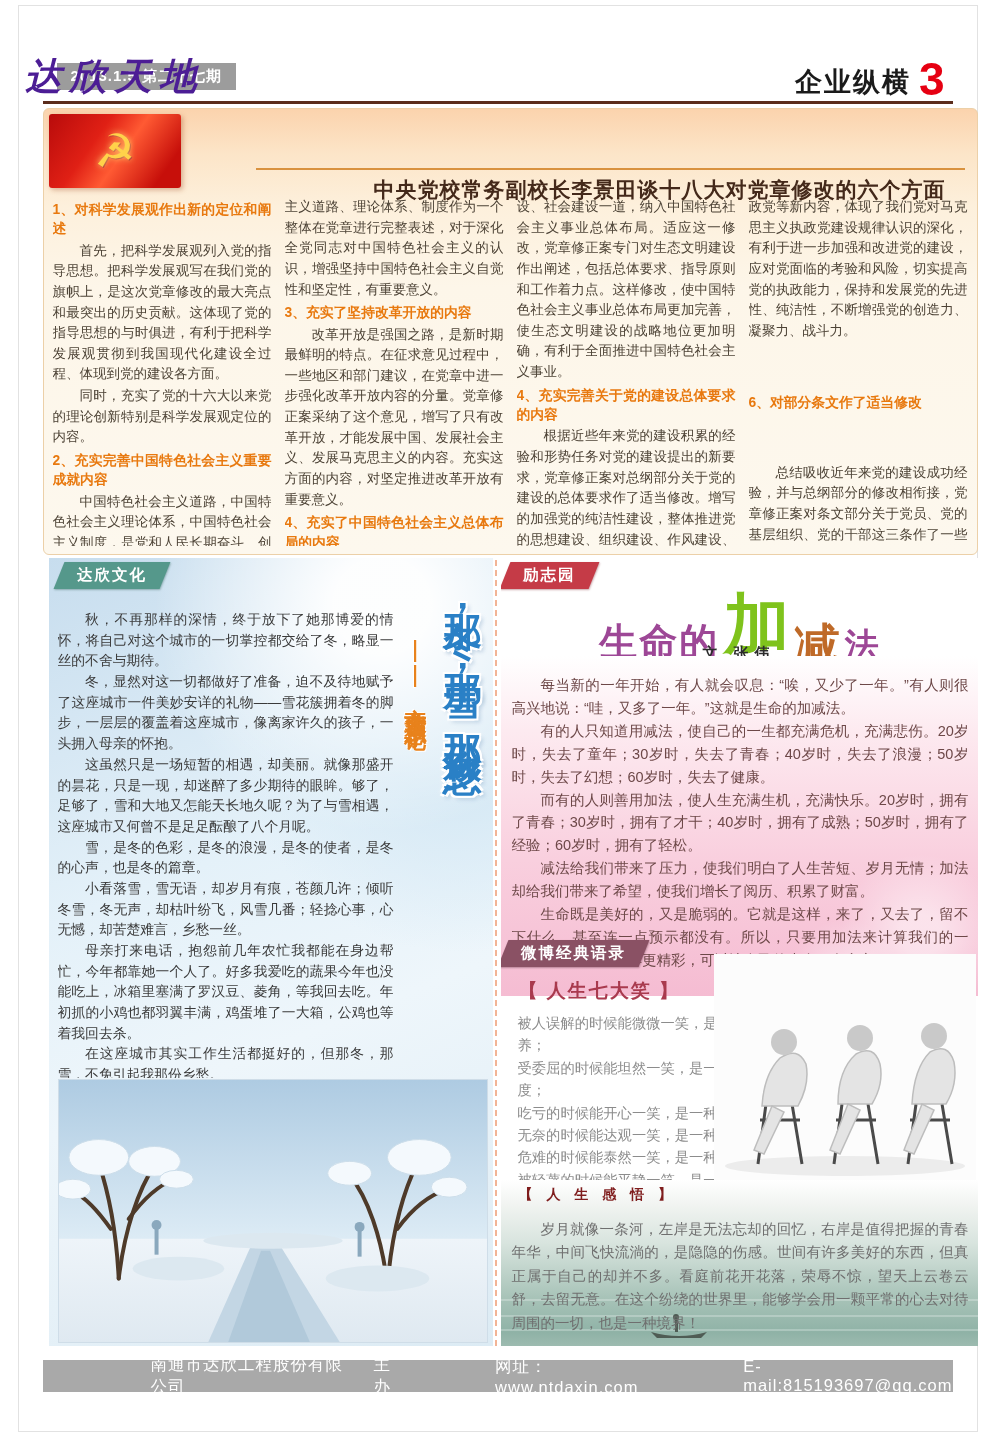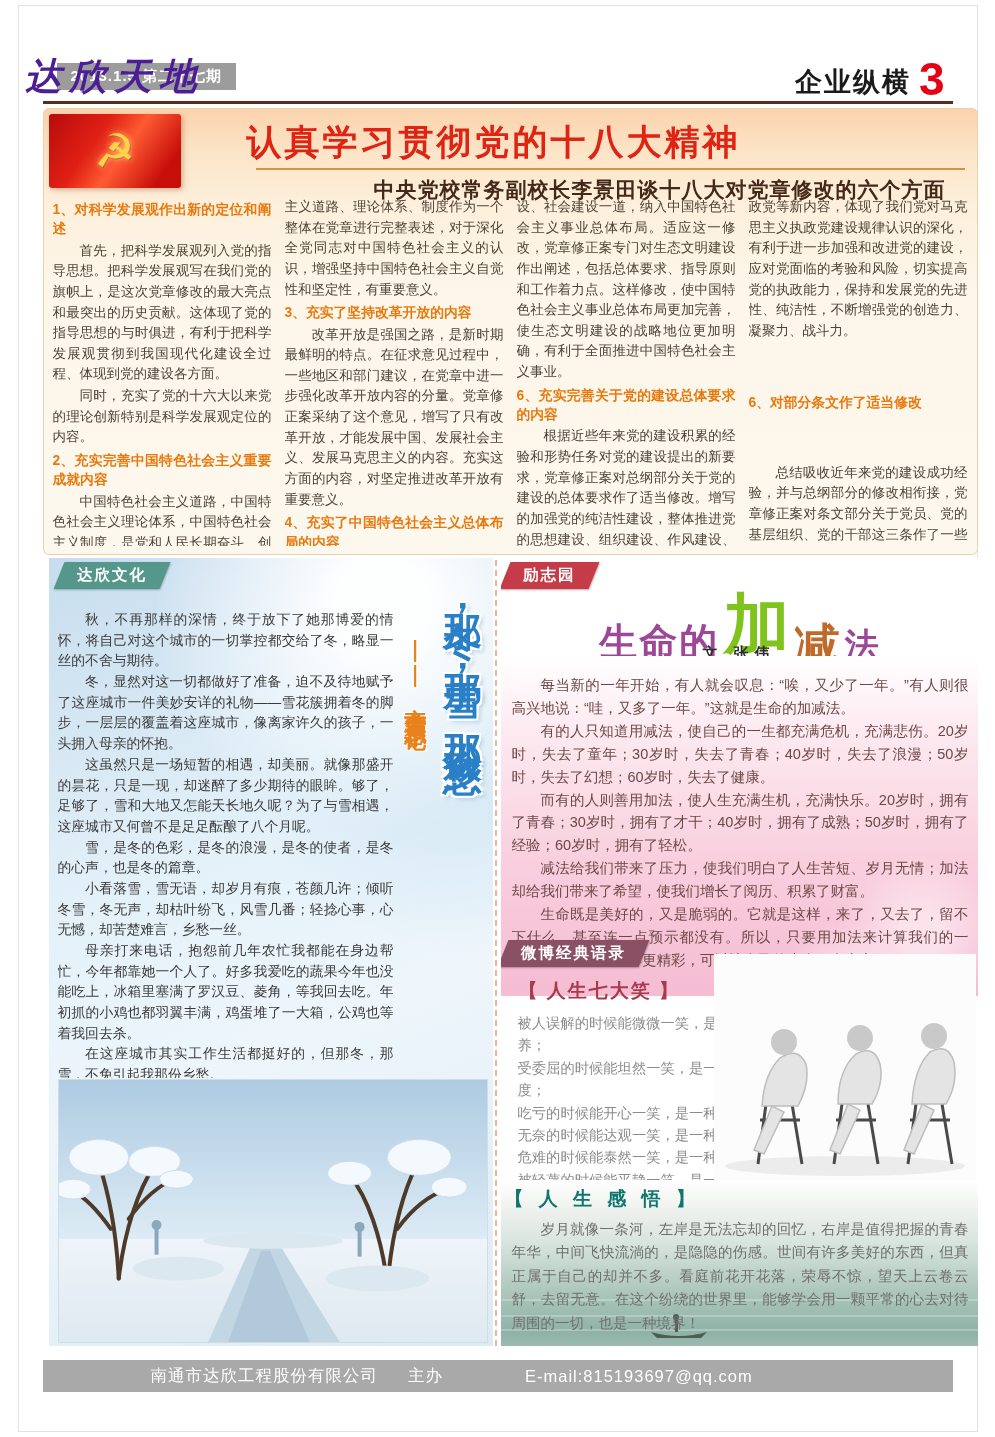"认真学习贯彻党的十八大精神" h1.lead-title { html: <h1>认真学习贯彻党的十八大精神</h1> -> none }
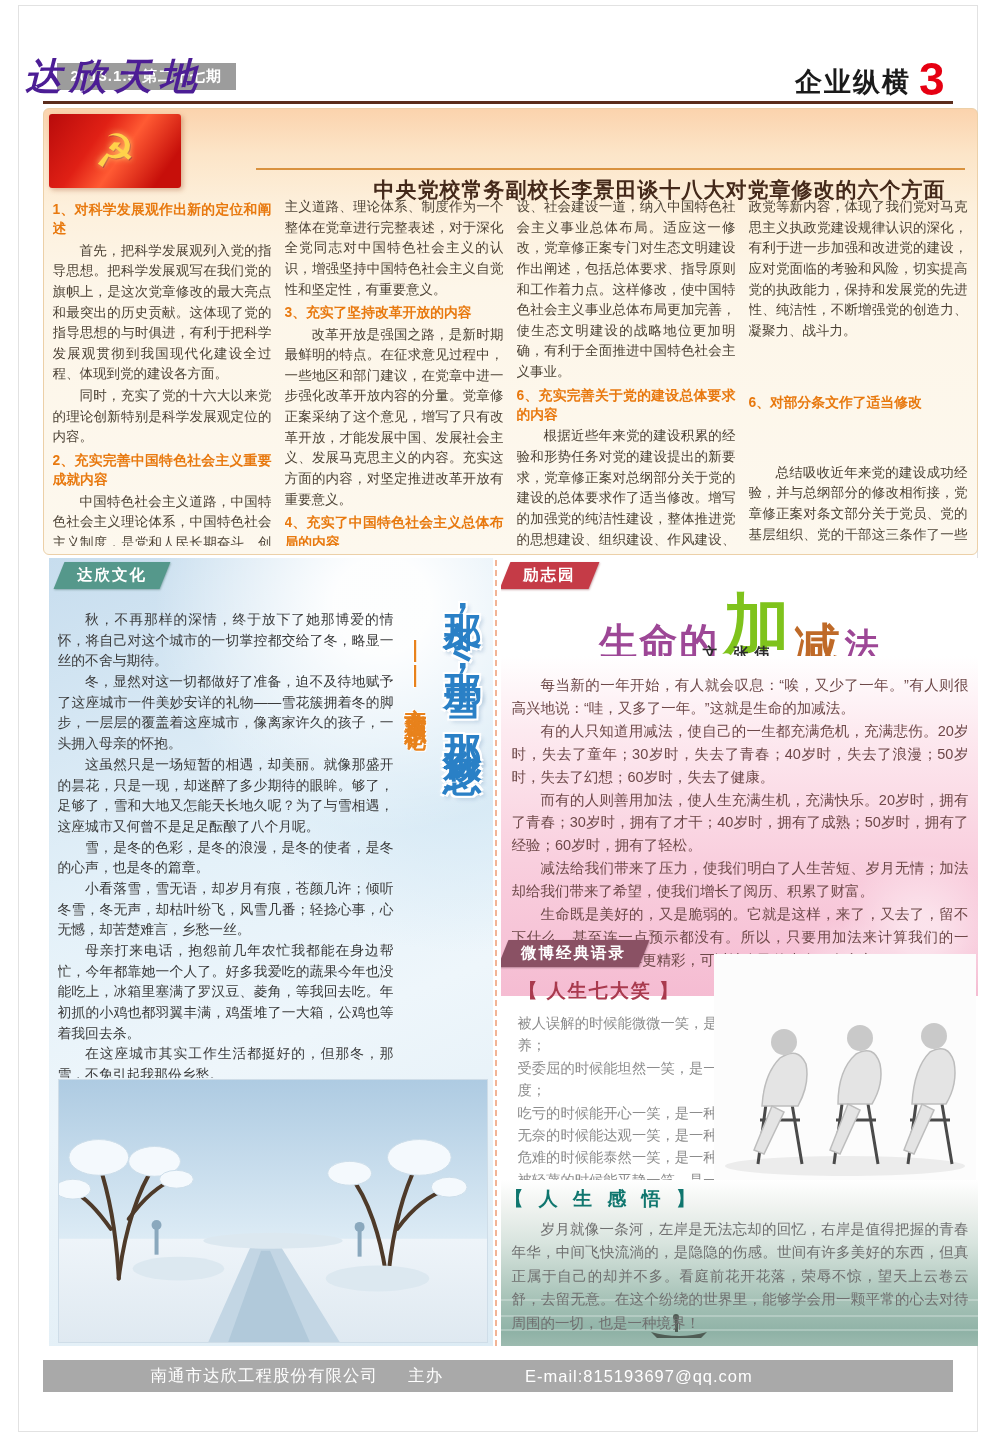"6、充实完善关于党的建设总体要求的内容" div.col-h { text: 6 -> 4 }
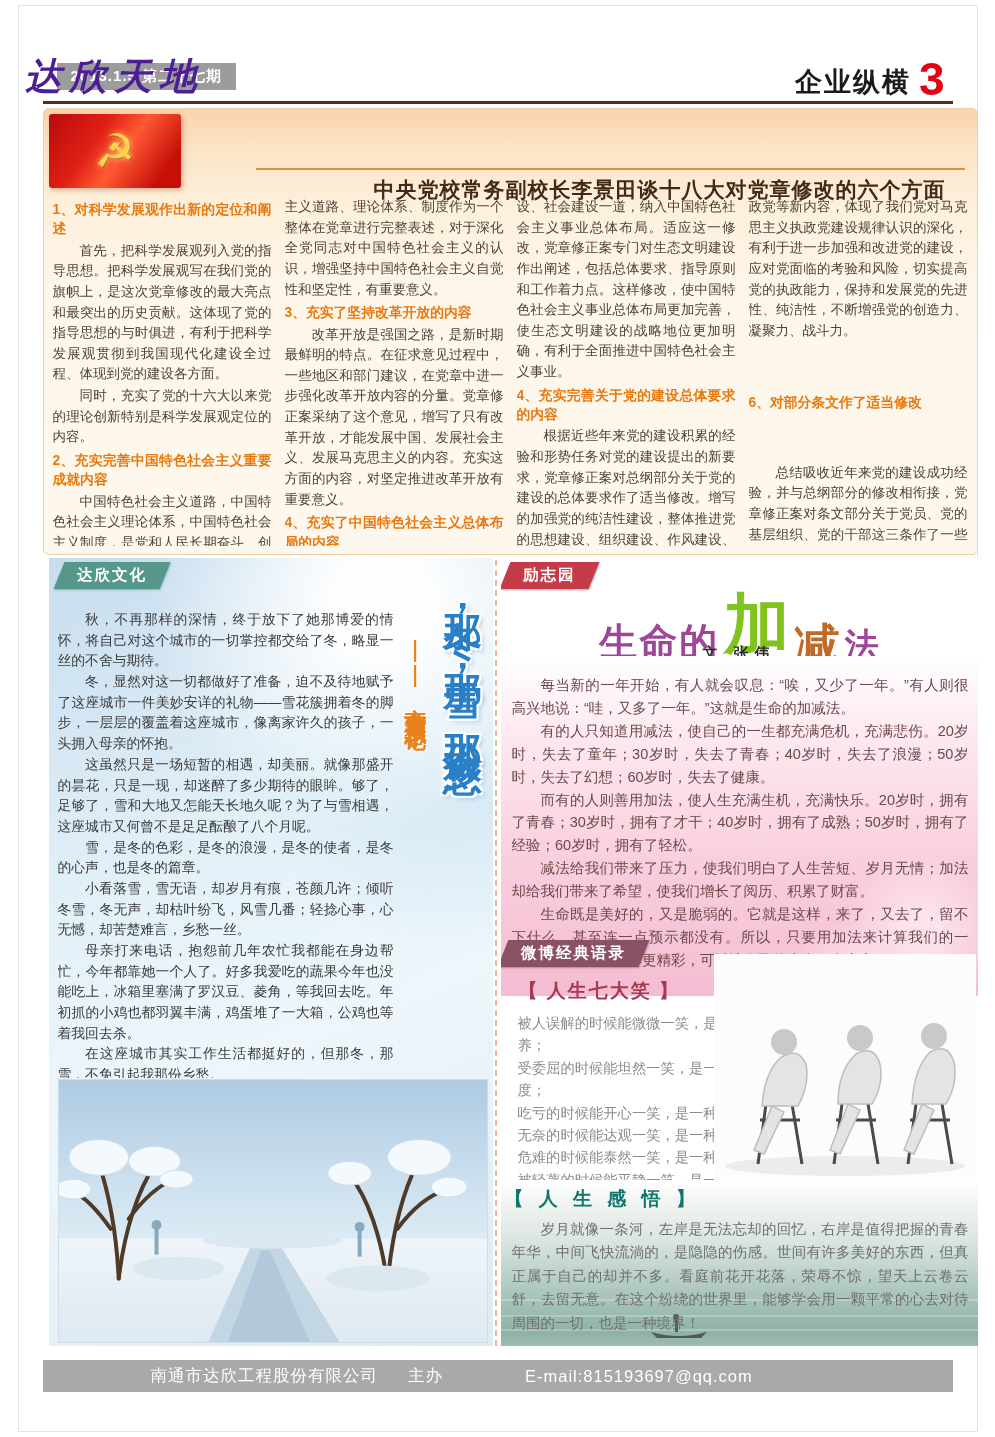"【 人 生 感 悟" .wisdom-title { color: #0f766e -> #7f1d1d; font-size: 19px -> 14px; left: 4px -> 18px }
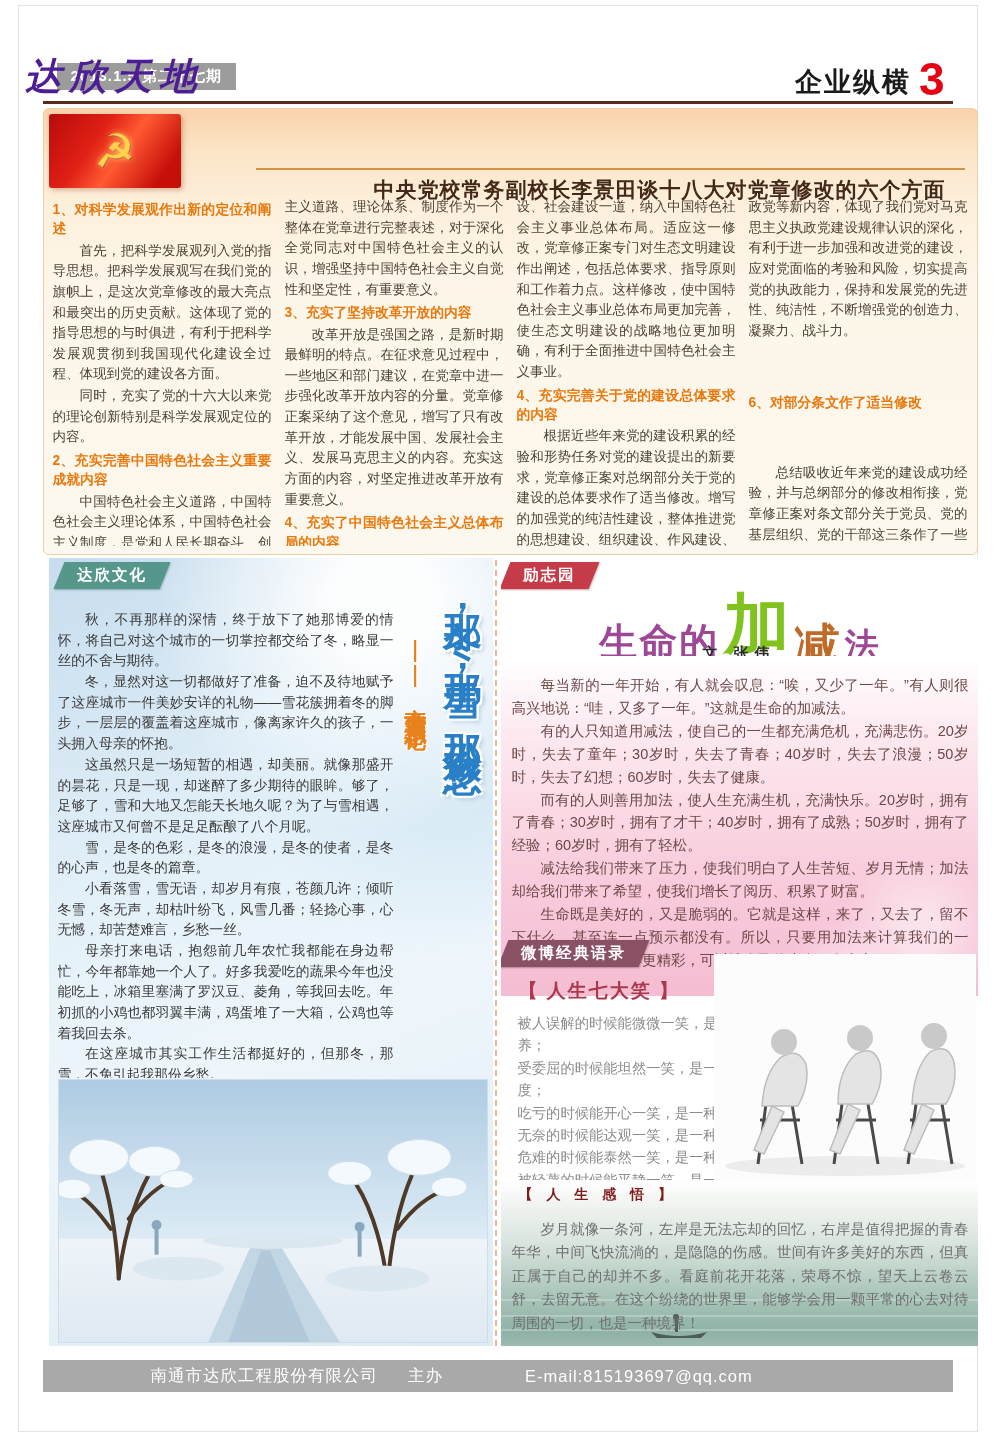"网址：www.ntdaxin.com" span.f-url { html: none -> <span>网址：www.ntdaxin.com</span> }
